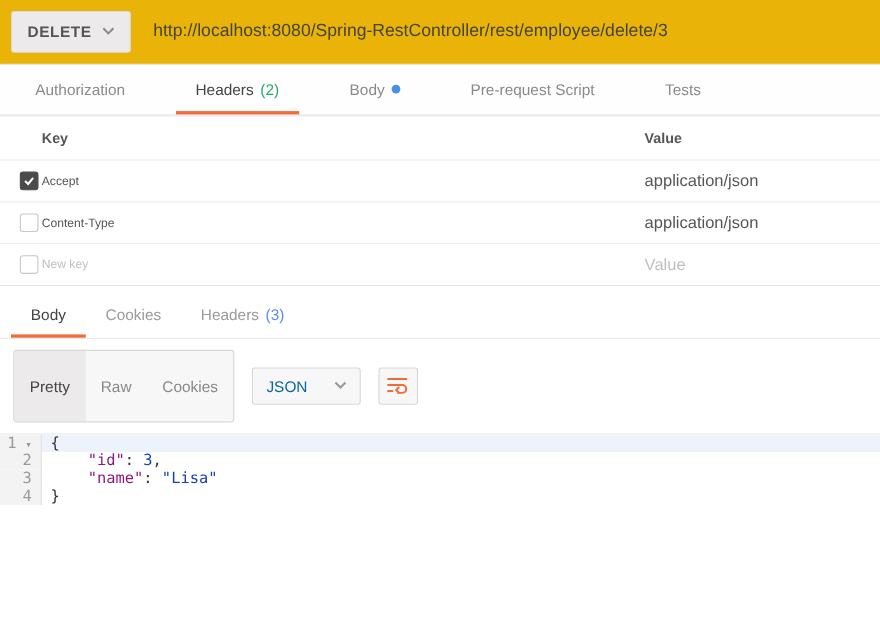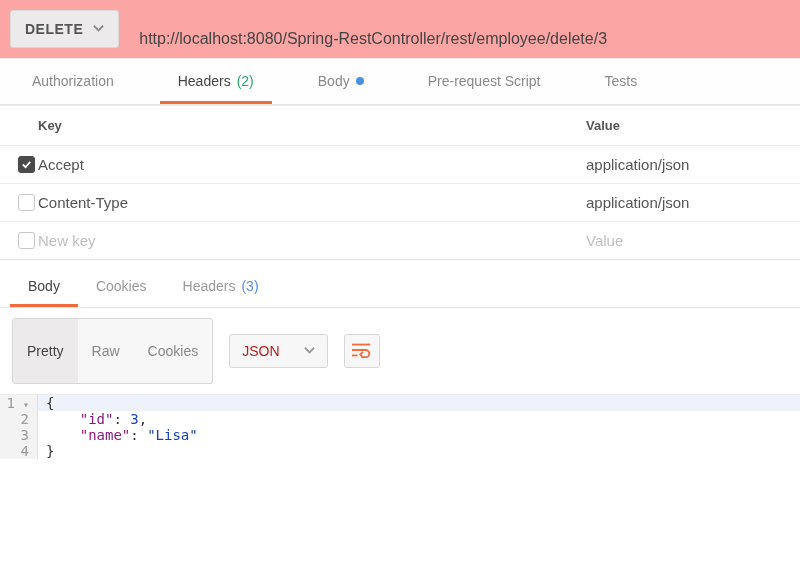"DELETE" .req-bar { align-items: flex-end -> center; background: #fca5a5 -> #eab308 }
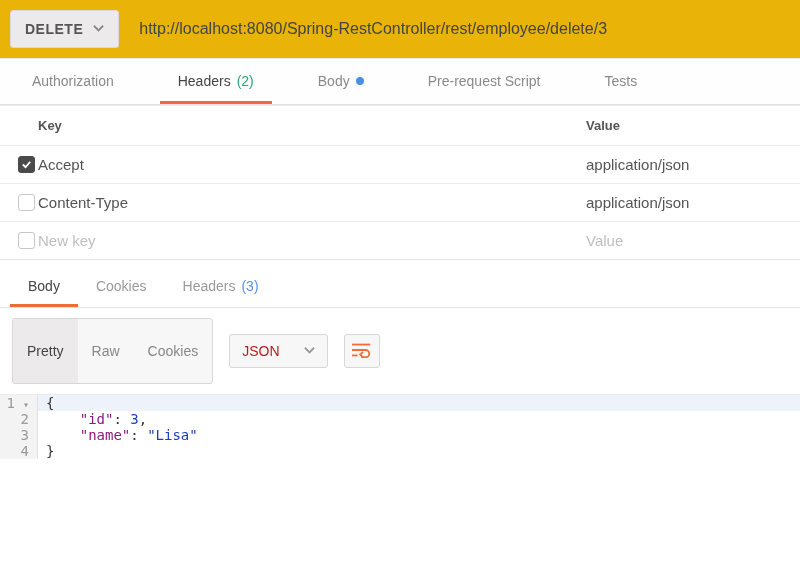"Accept" .hk { font-size: 15px -> 11px }
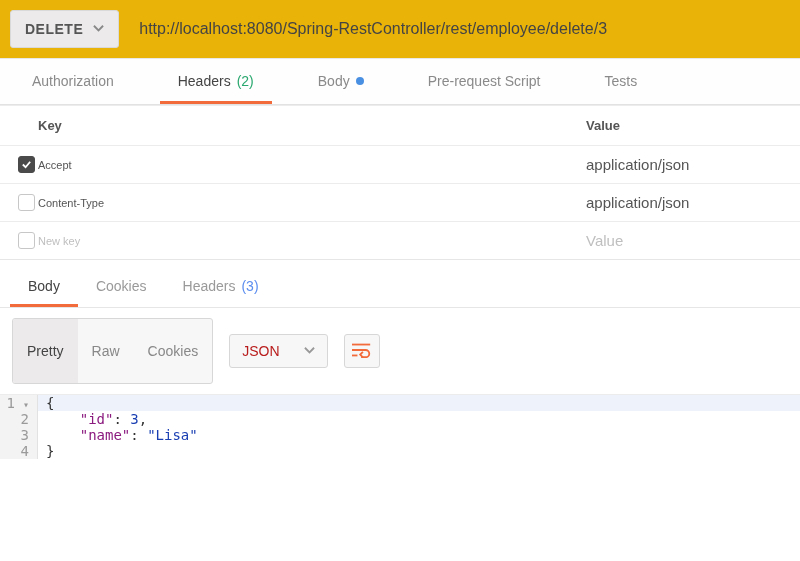"JSON" .fmt-btn { color: #b91c1c -> #0369a1 }
